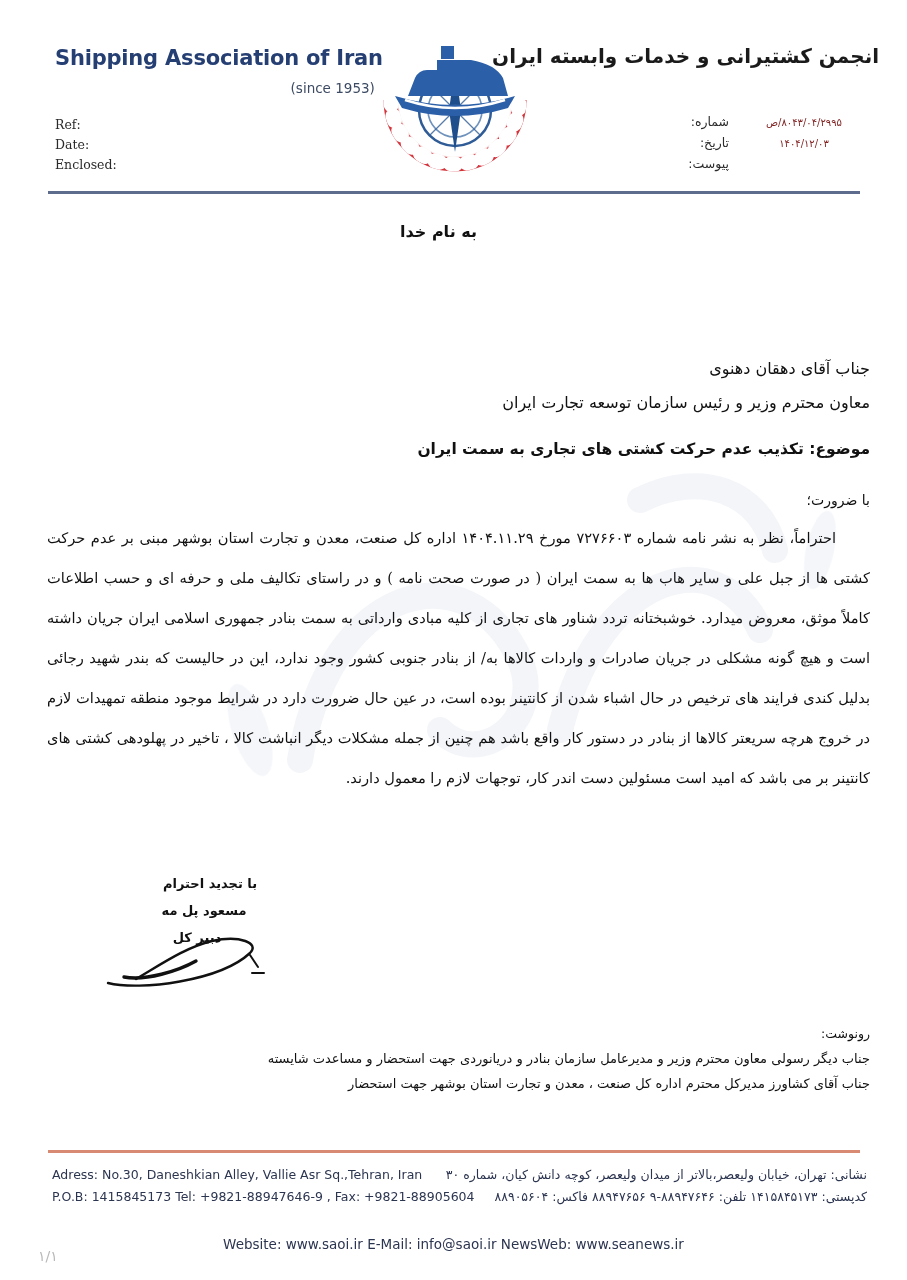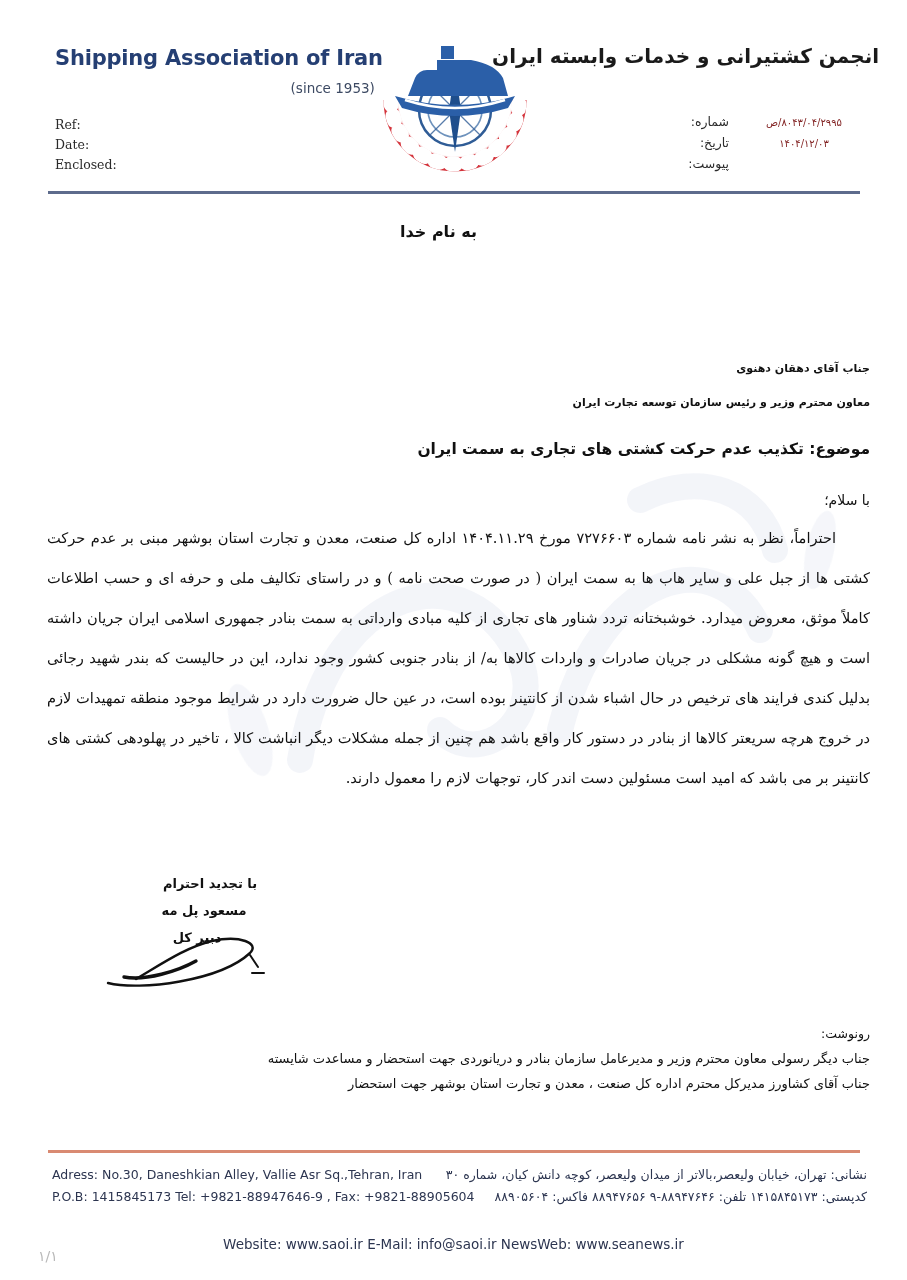"جناب آقای دهقان دهنوی" .addressee div { font-size: 11px -> 16px; font-weight: bold -> normal }
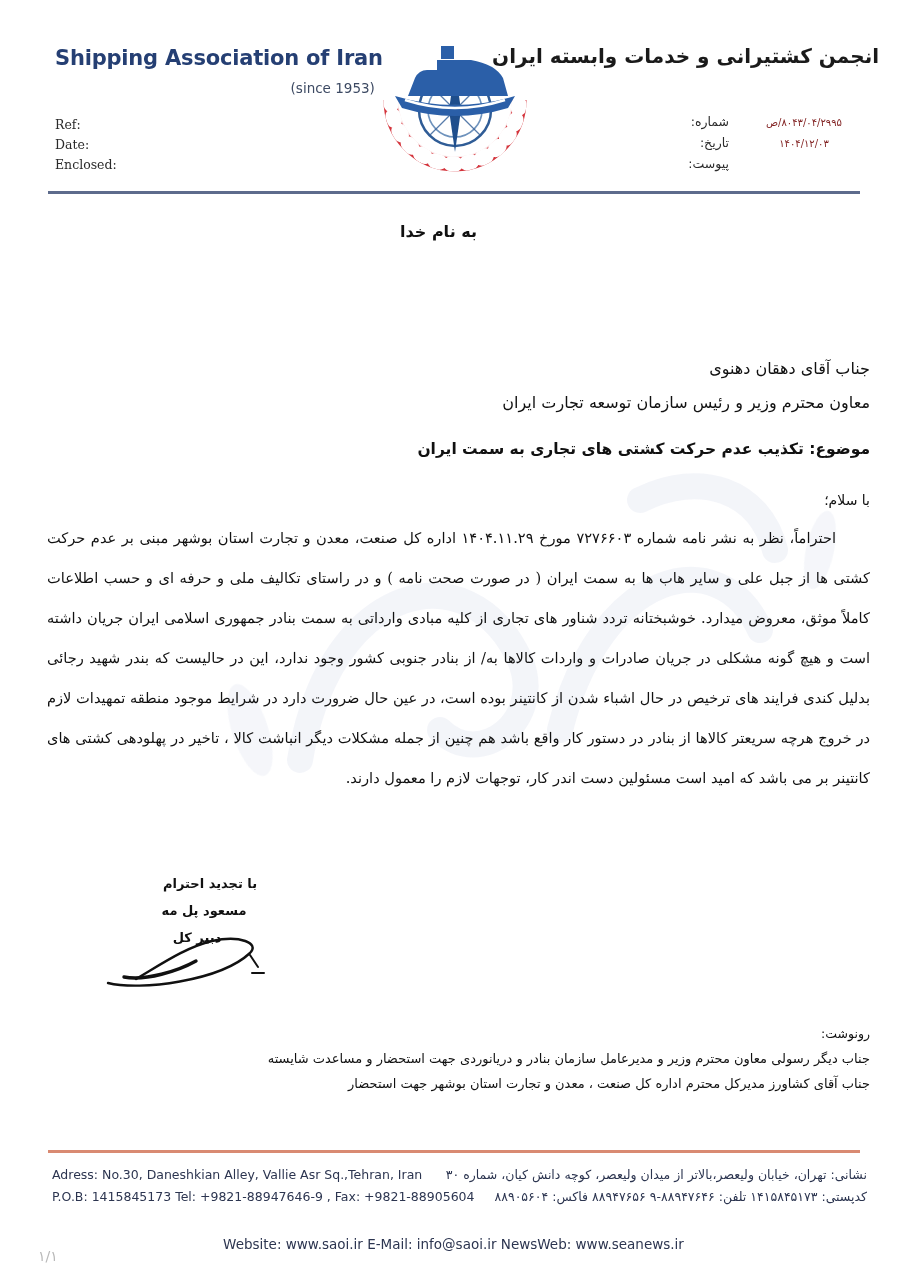"با سلام؛" div.salutation { text: سلام -> ضرورت }
